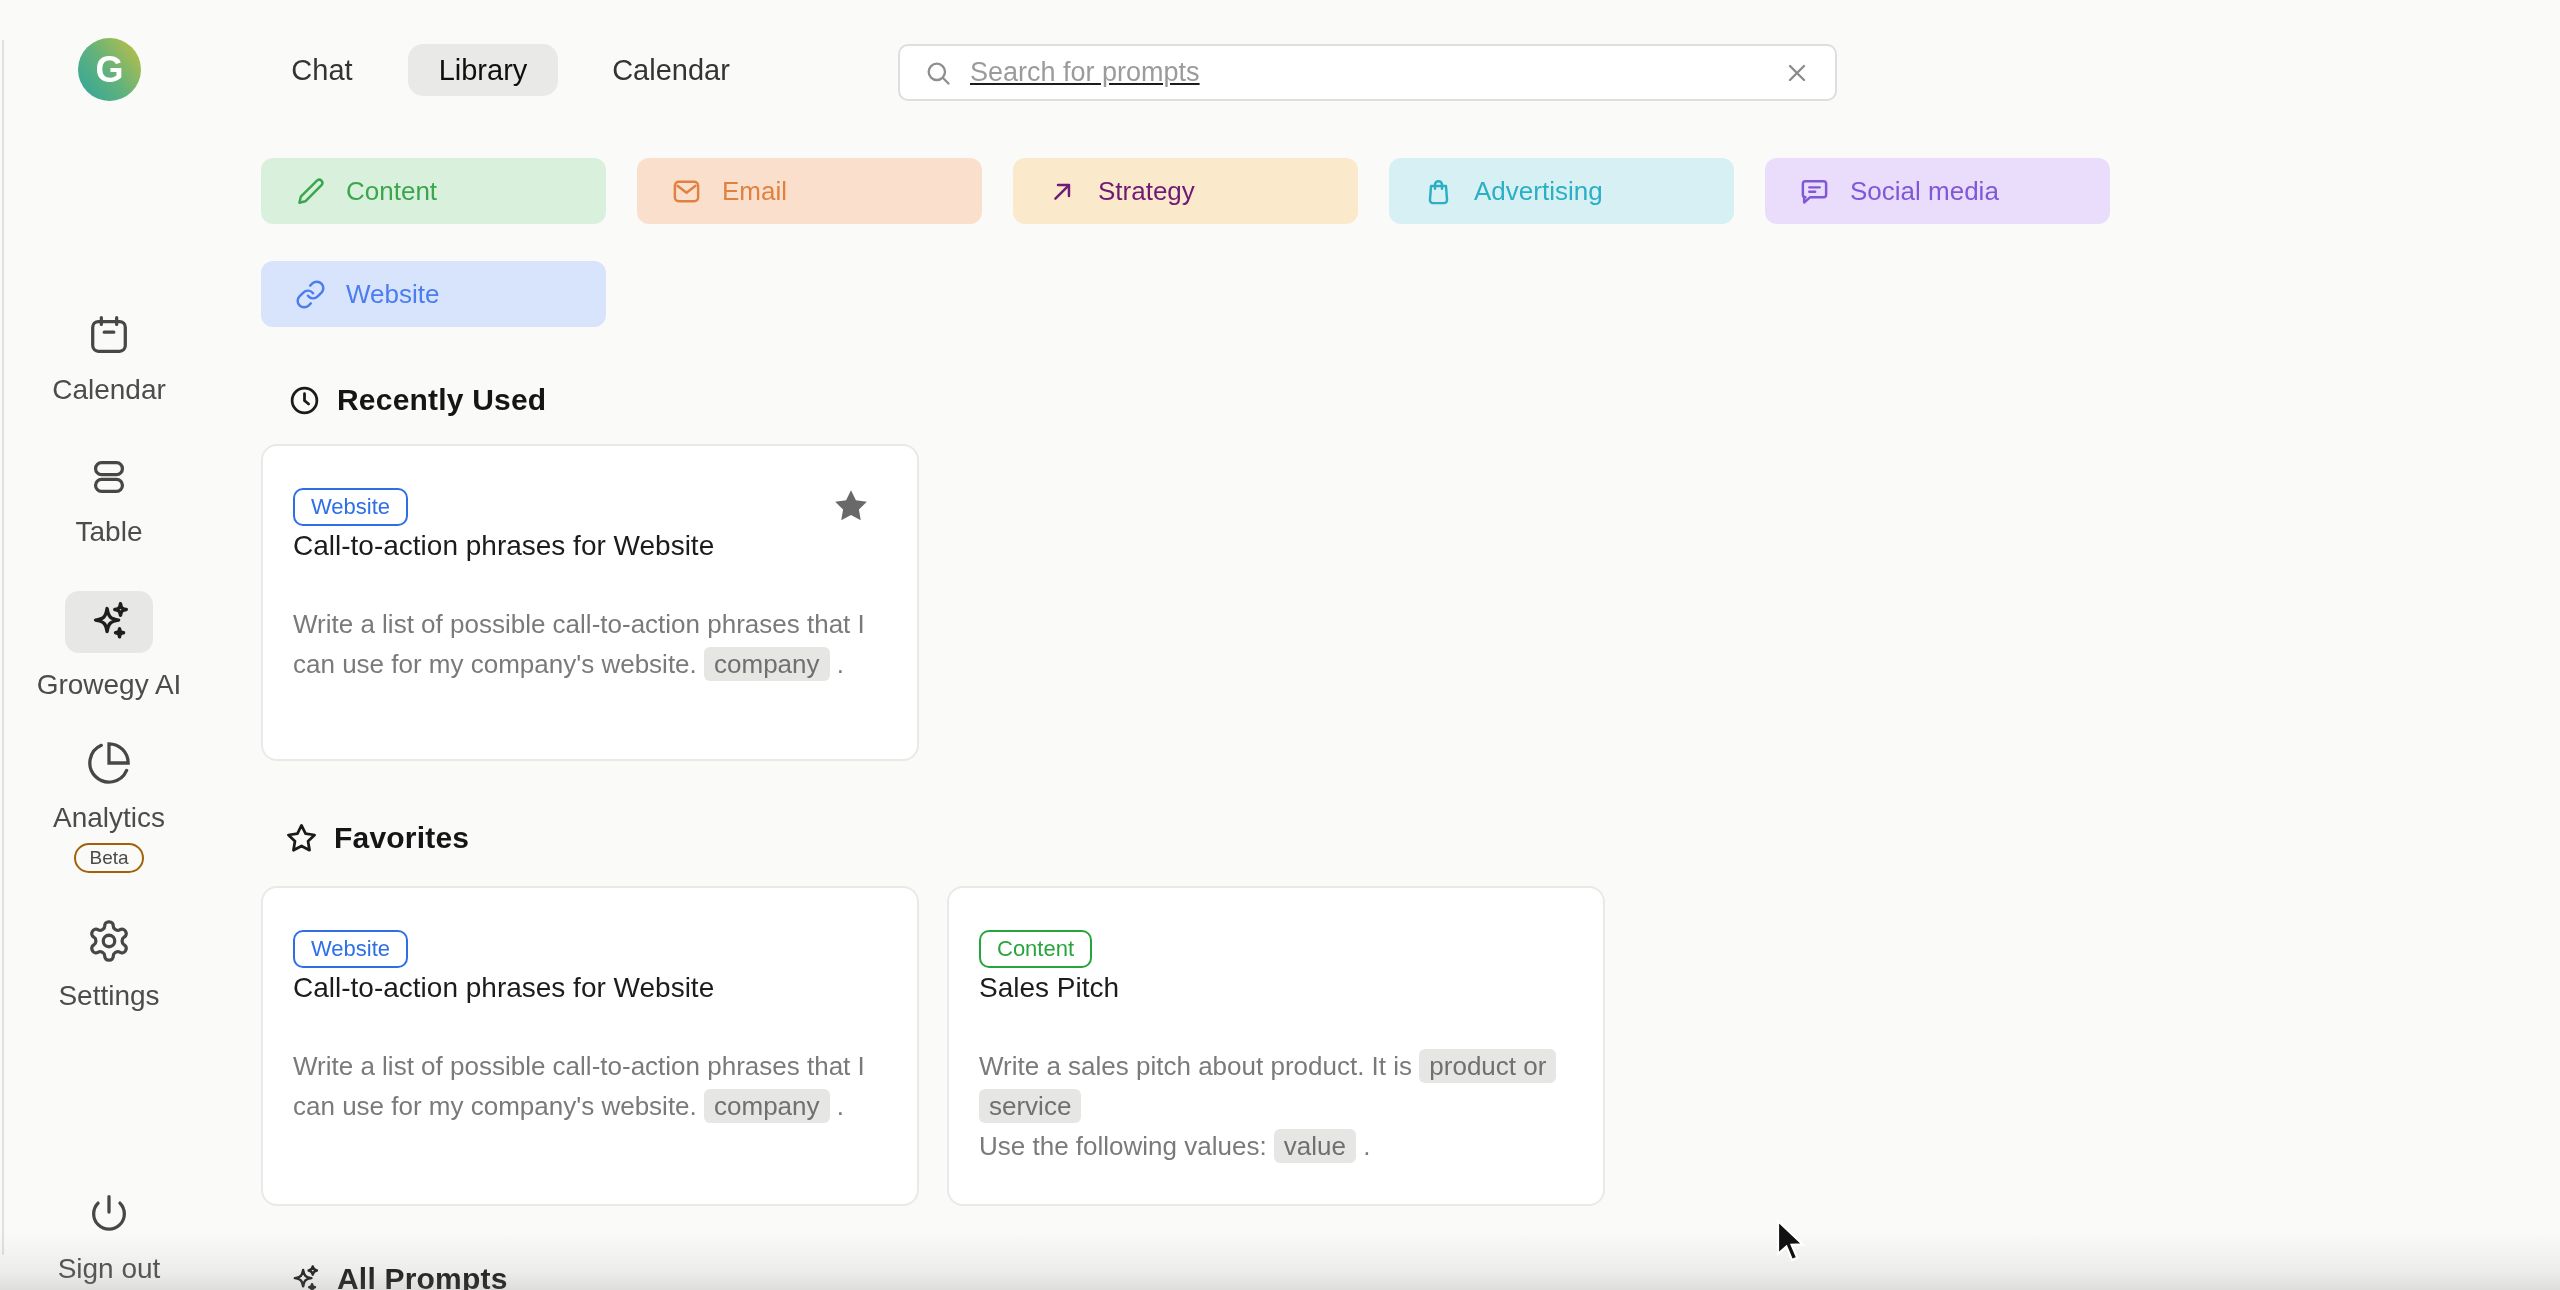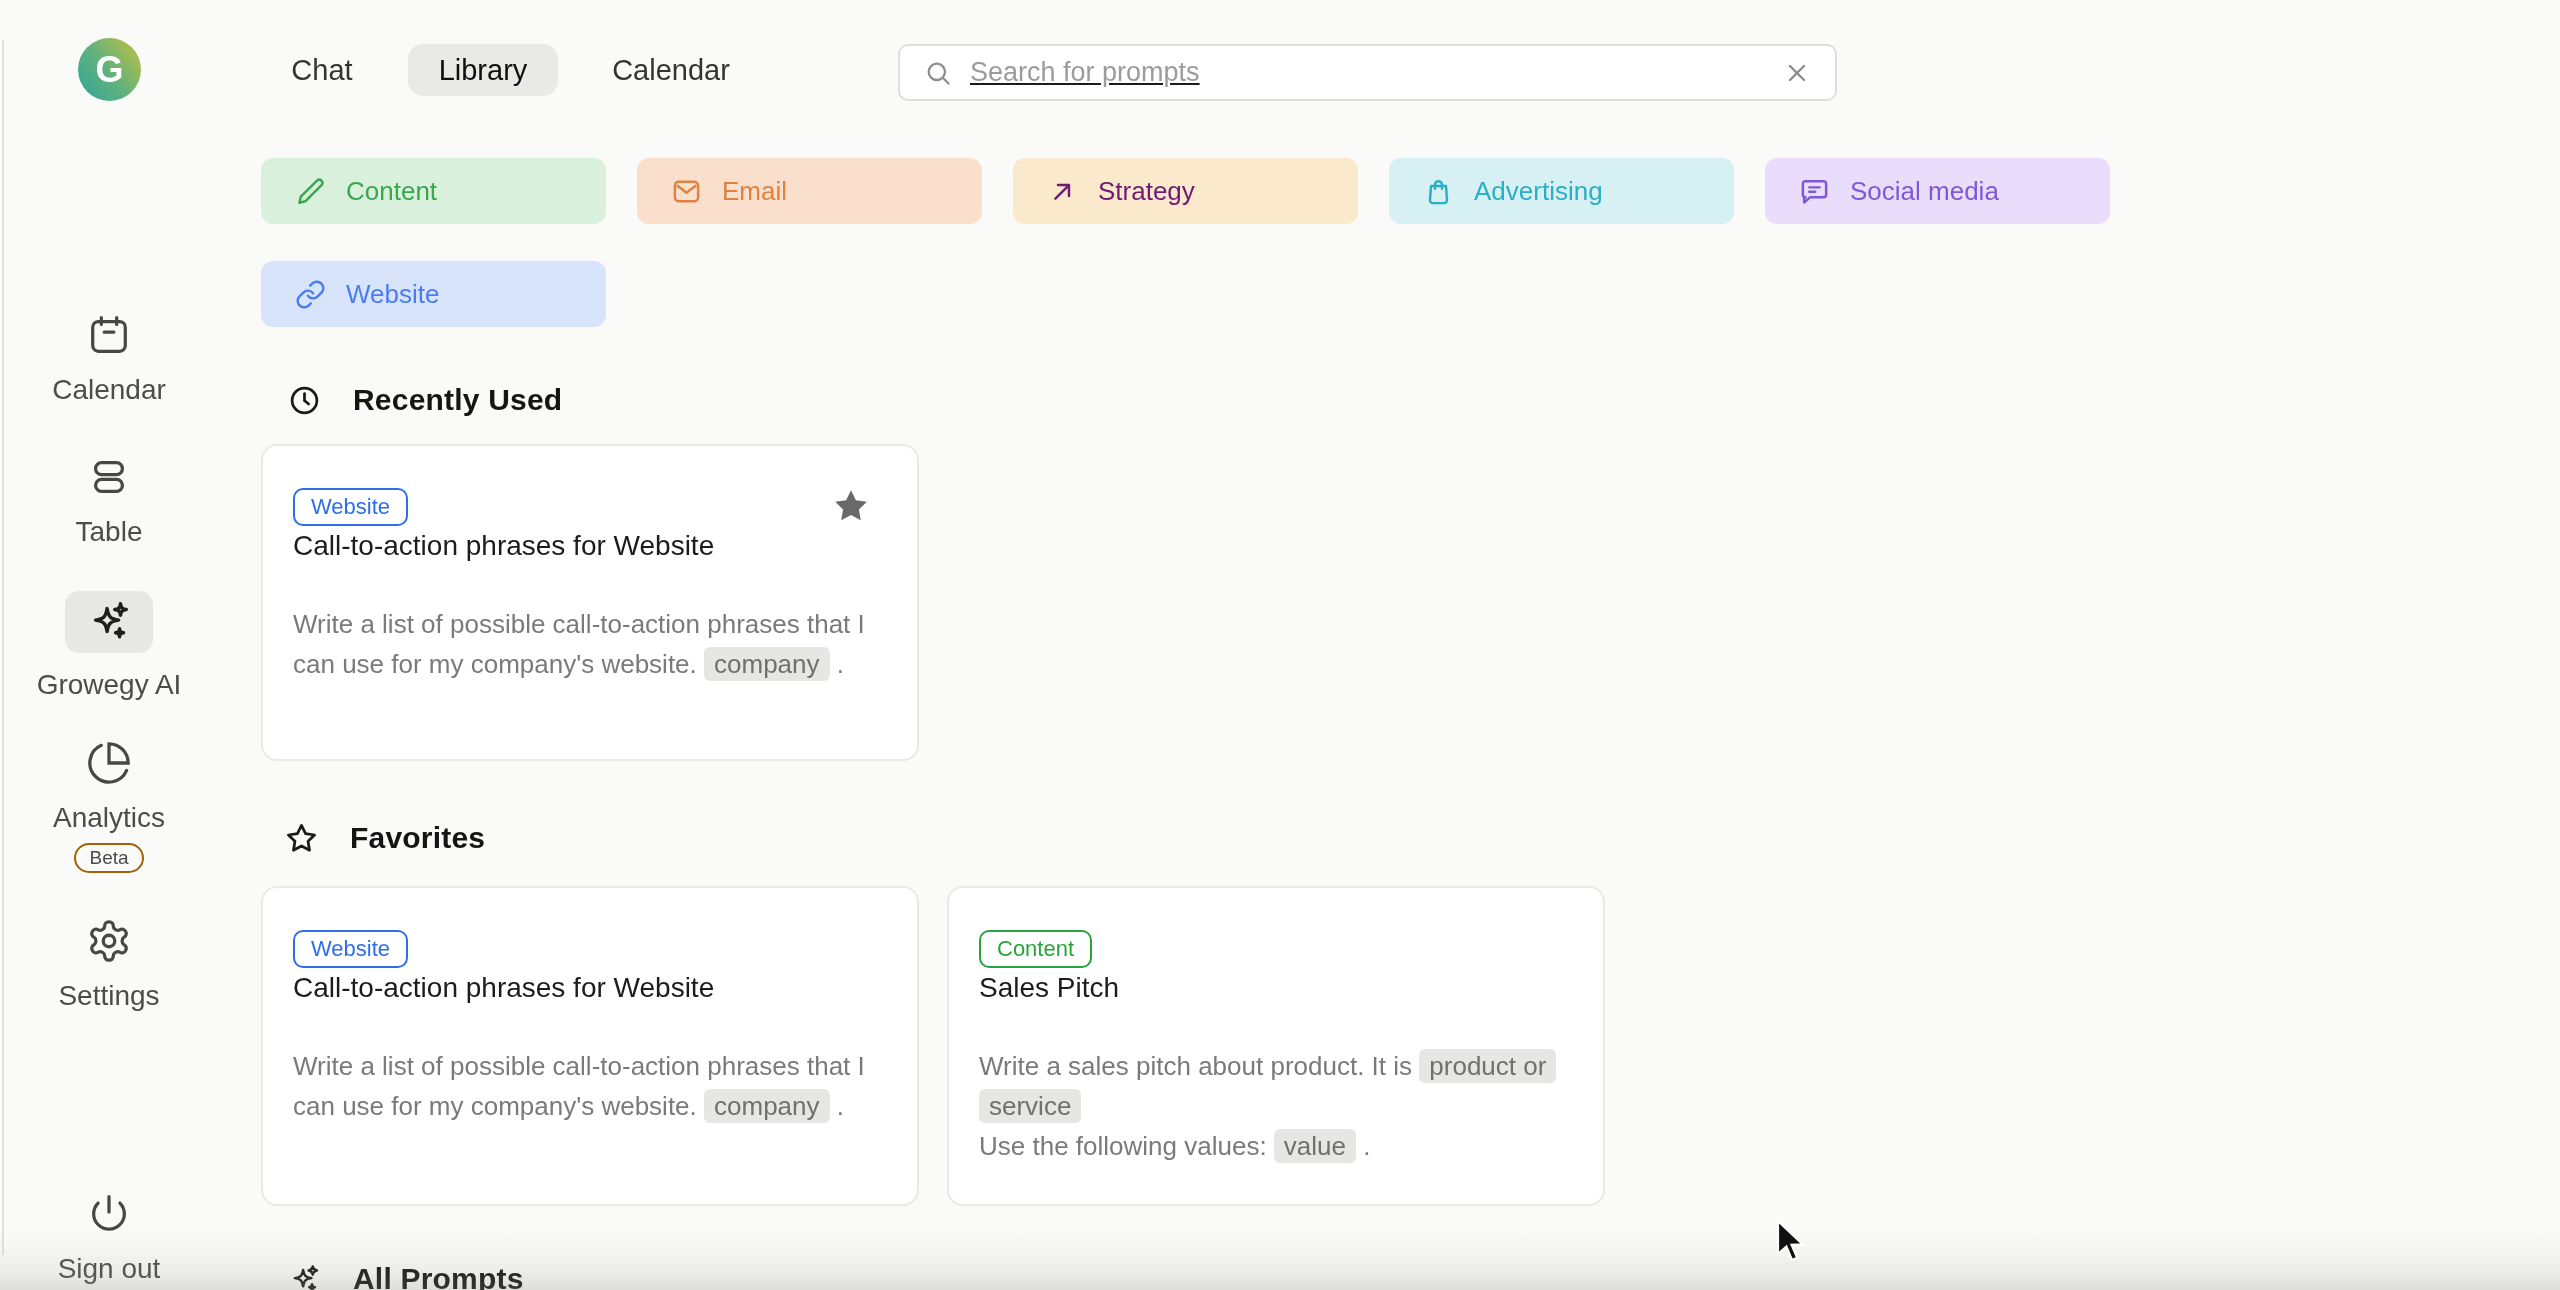"Recently Used" .section-head { gap: 32px -> 16px }
